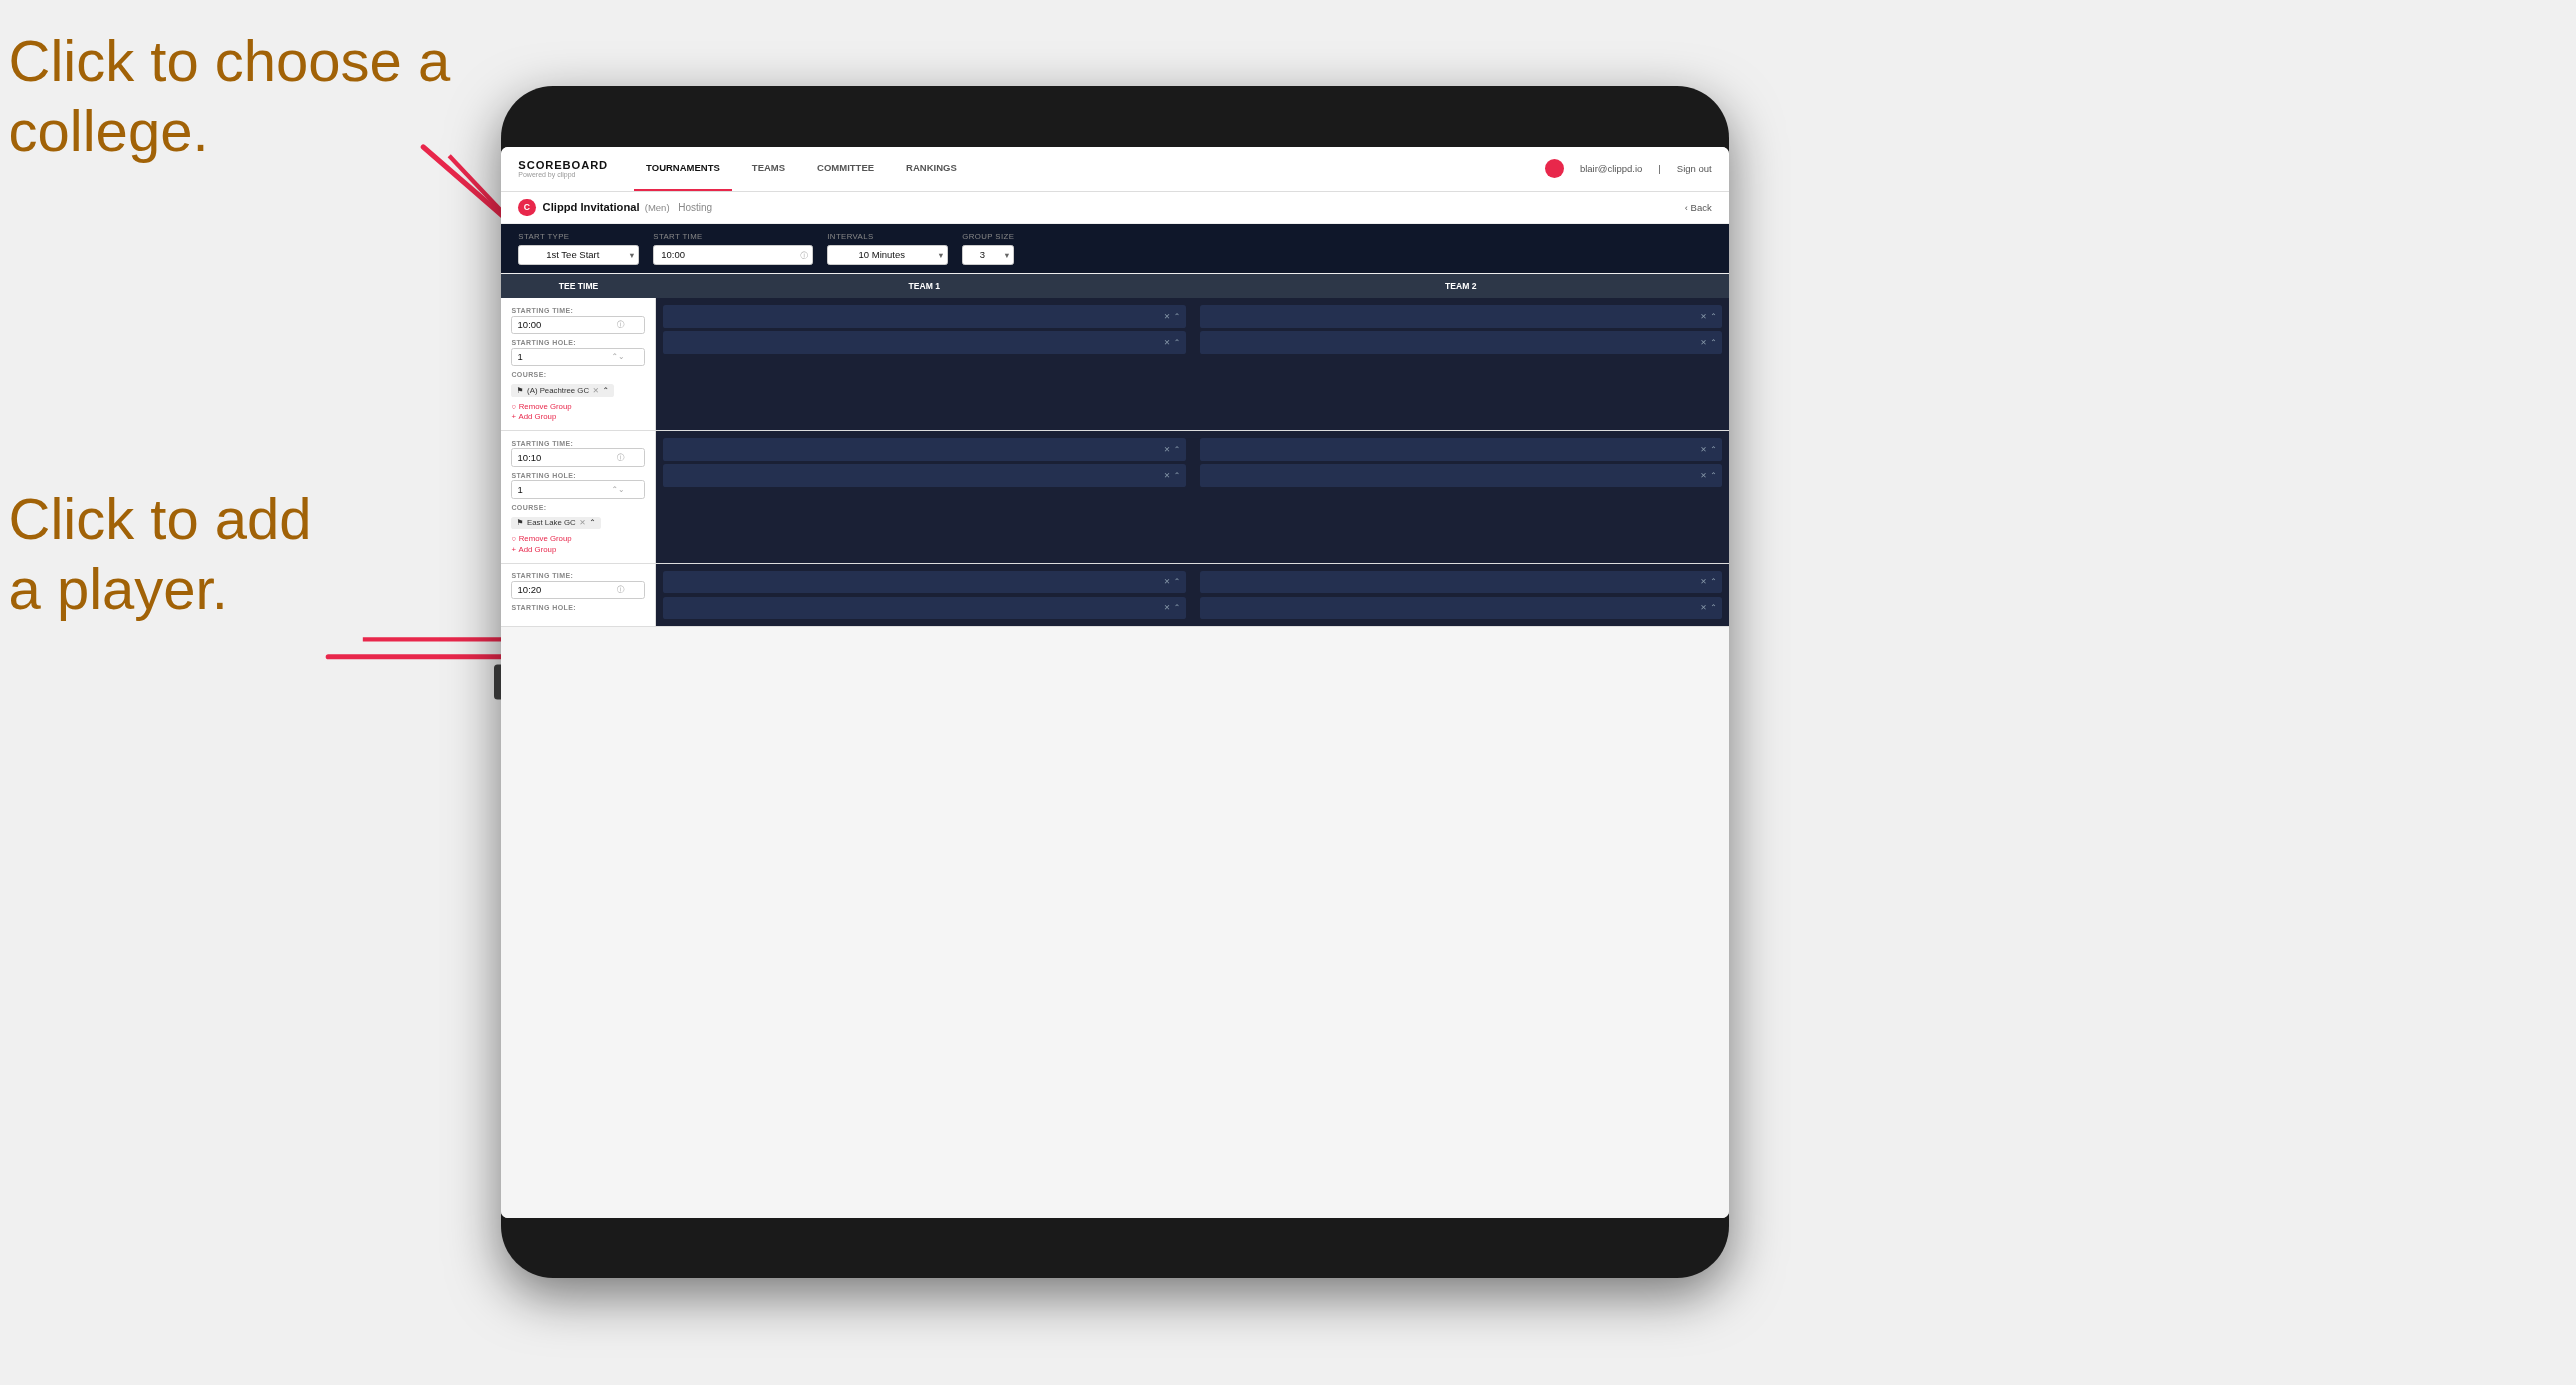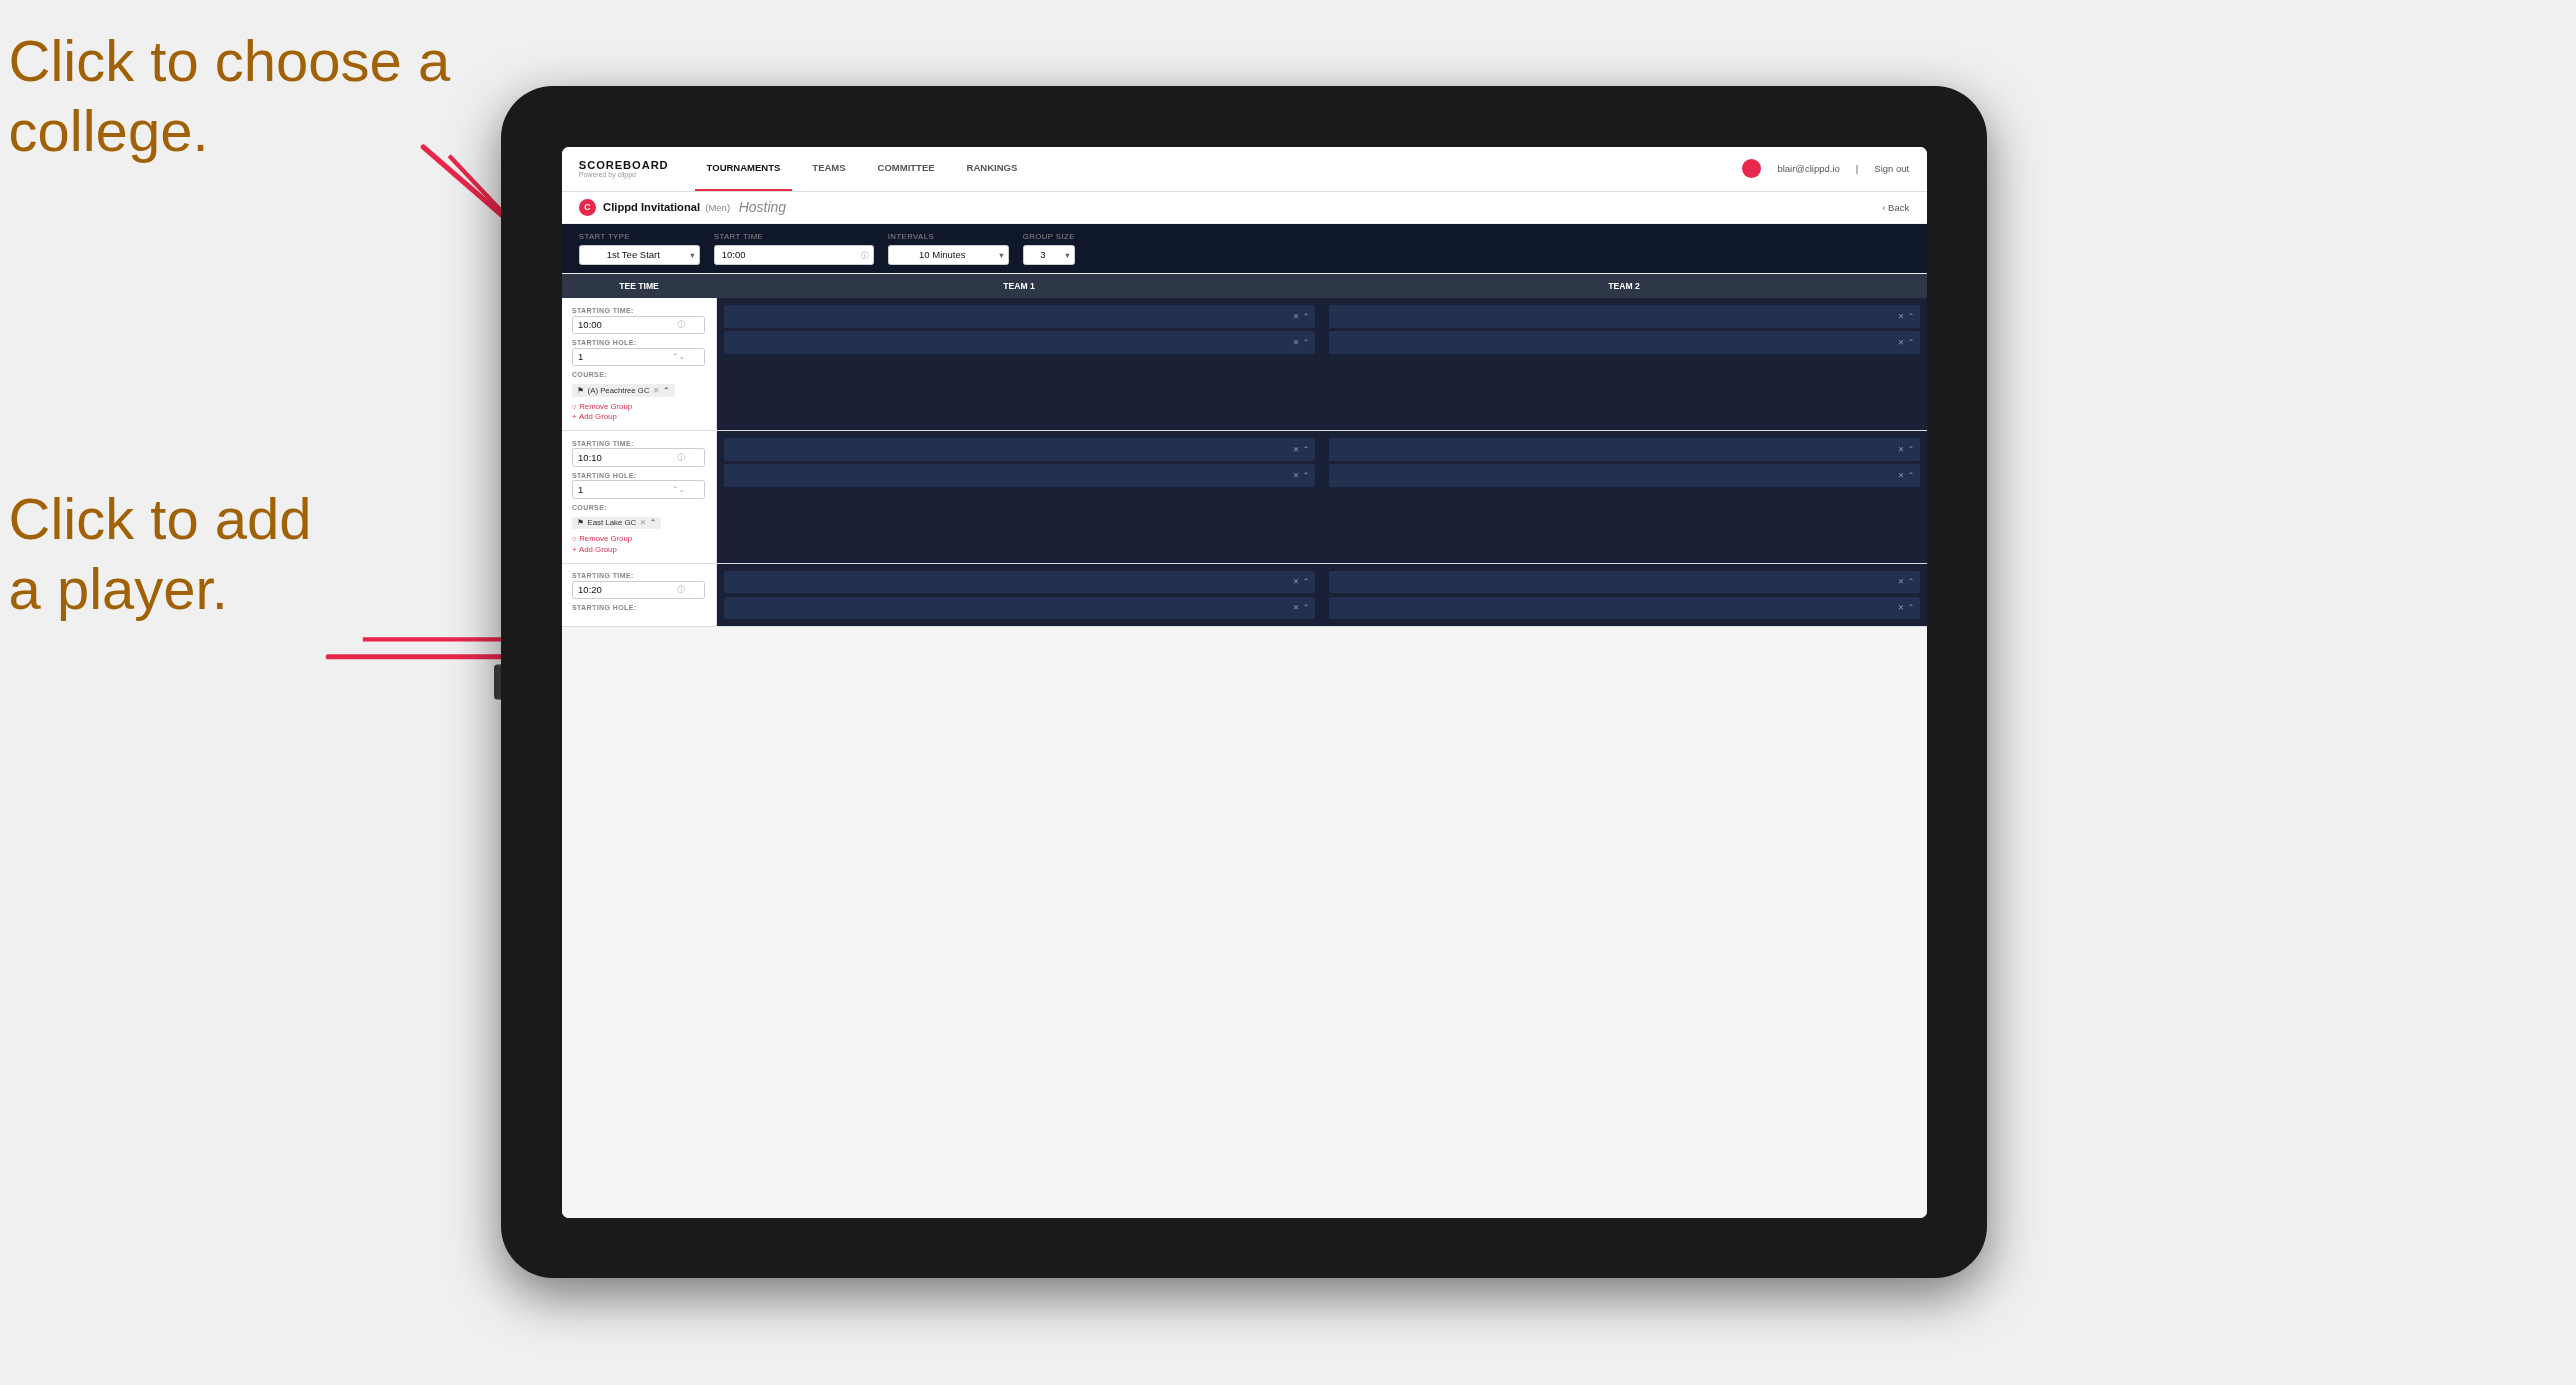"SCOREBOARD" .tablet-frame { width: 1486px -> 1228px }
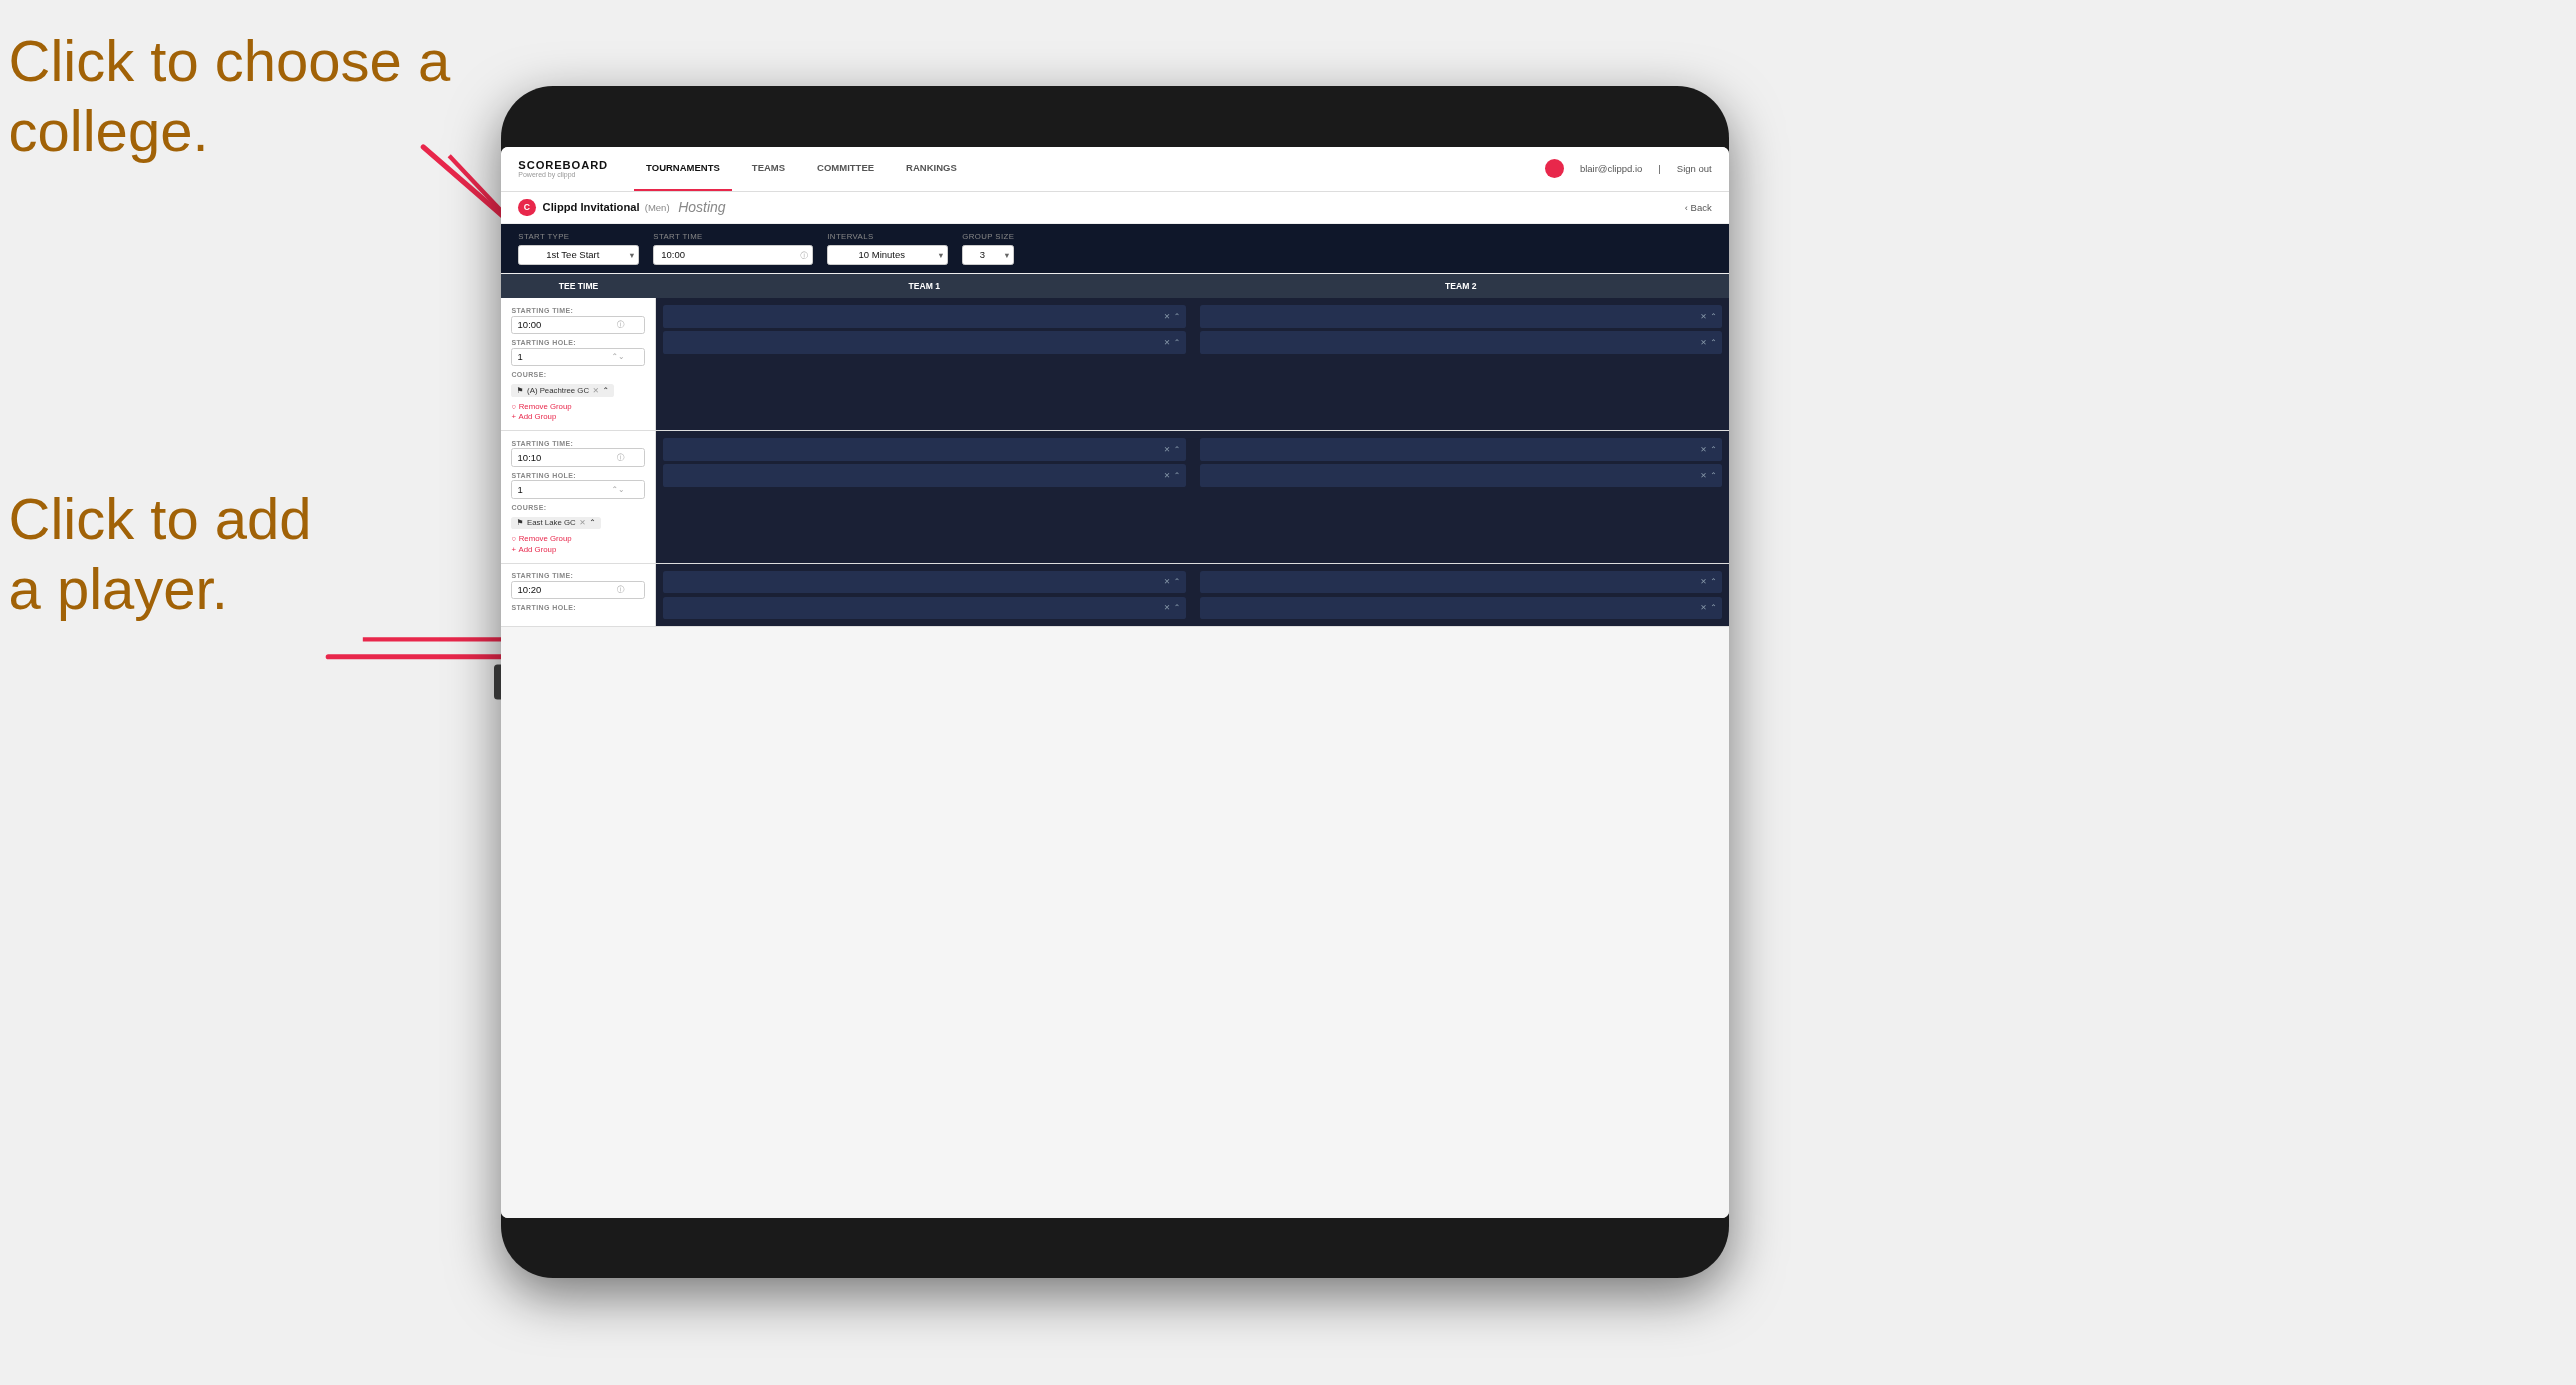"Hosting" .sub-header-hosting { font-size: 14px -> 10px; font-style: italic -> none }
